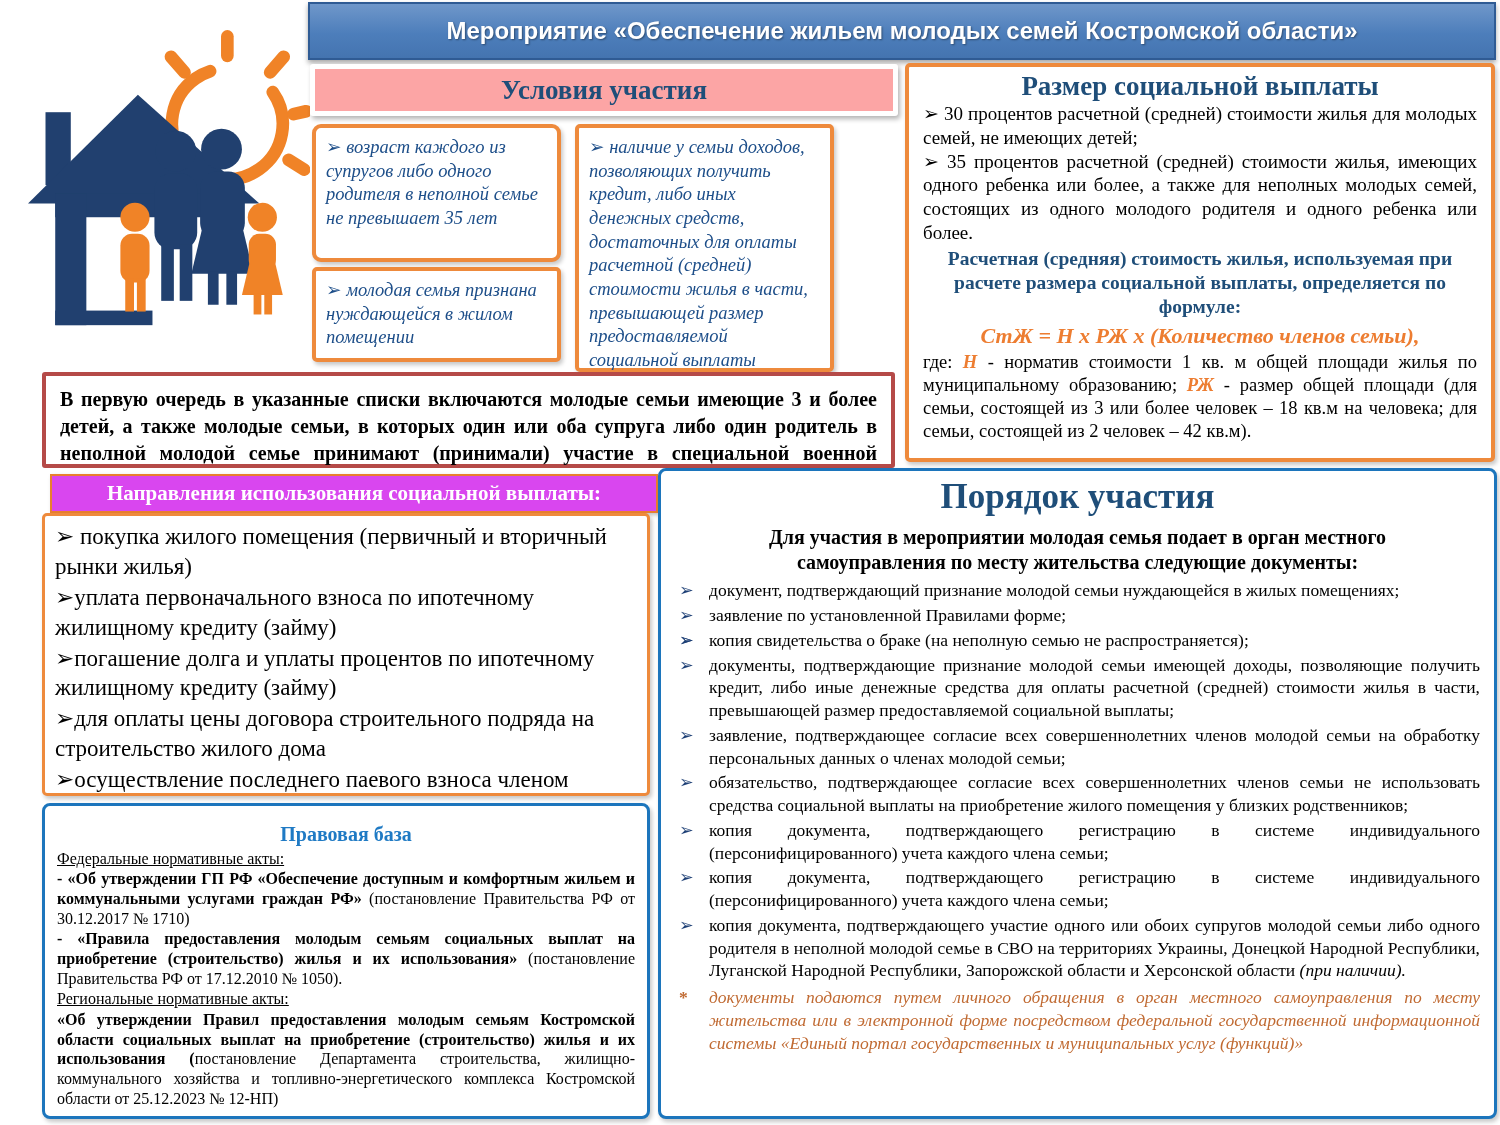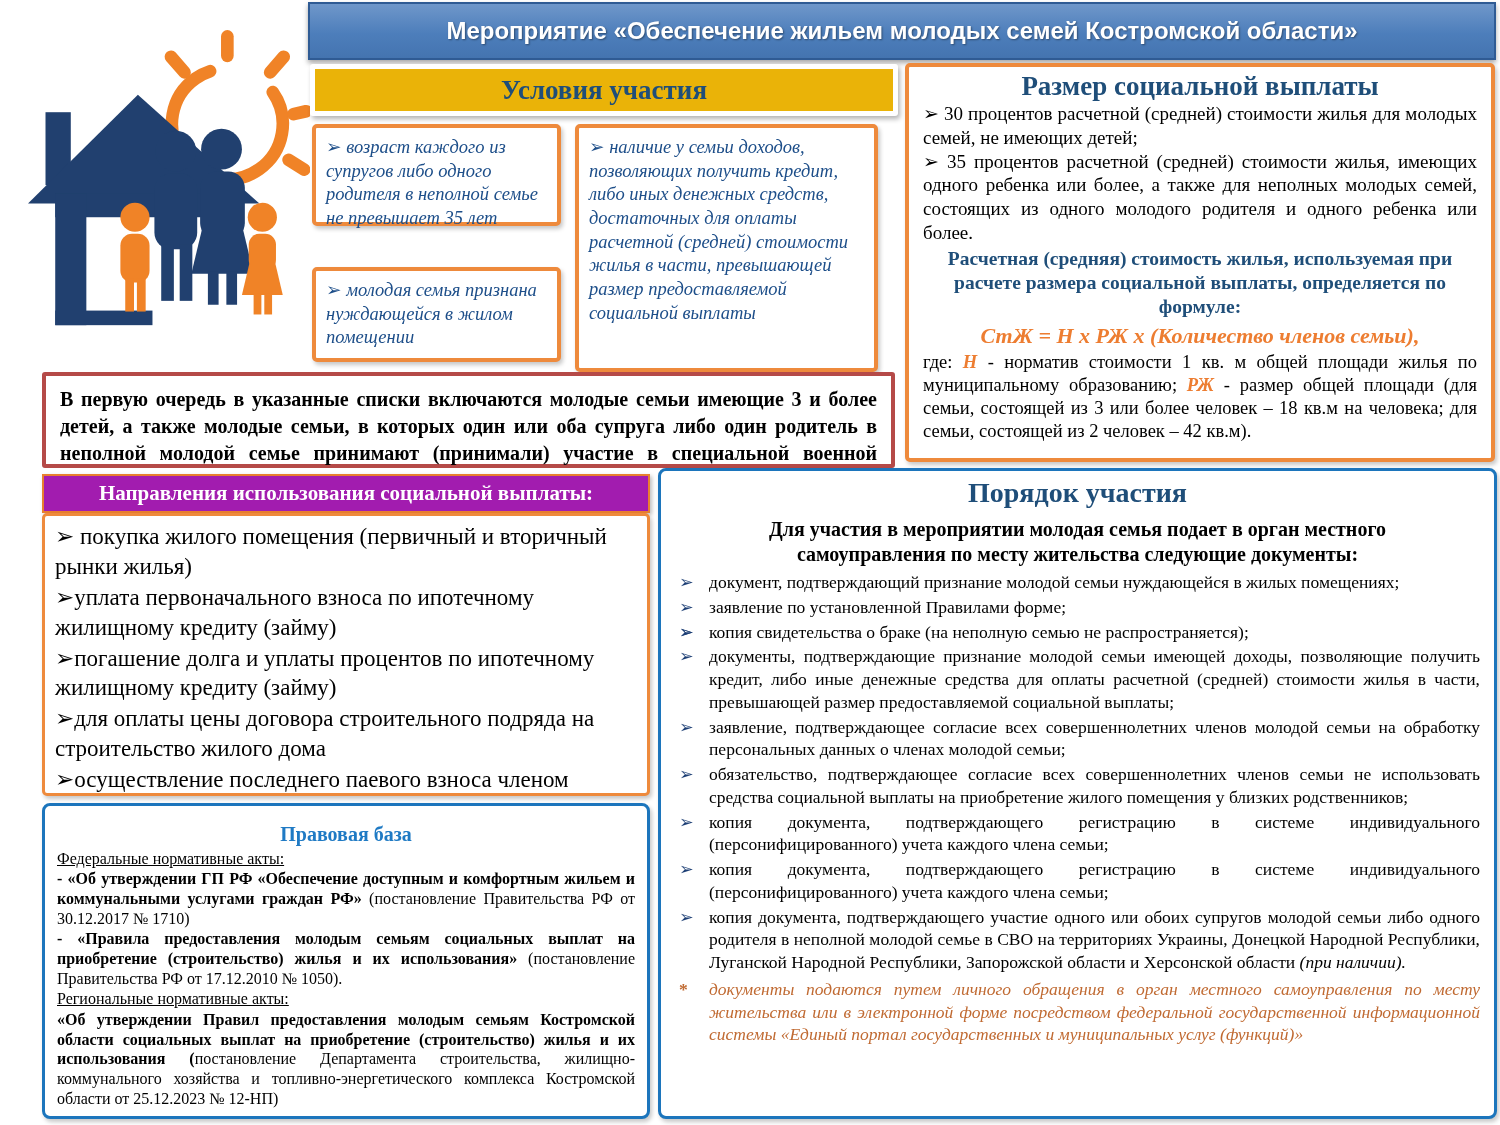"Условия участия" .hdr-orange { background: #eab308 -> #fca5a5 }
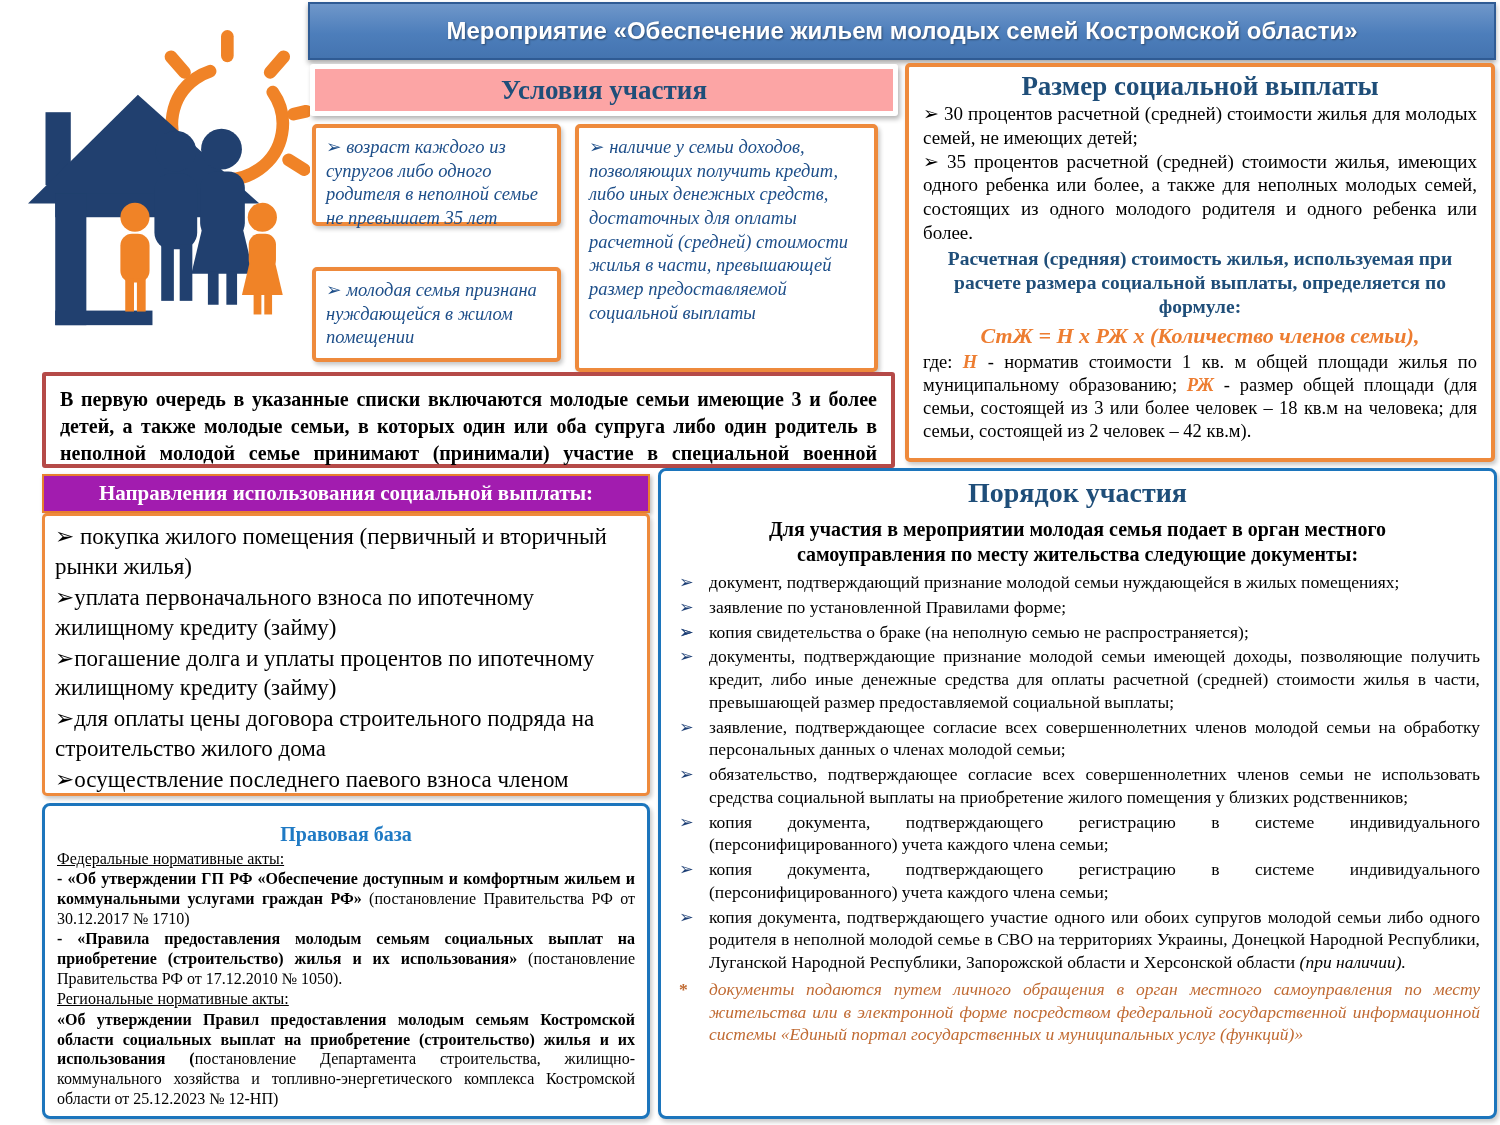"➢ возраст каждого из супругов" div.abs { border-radius: none -> 9px; height: 102px -> 138px }
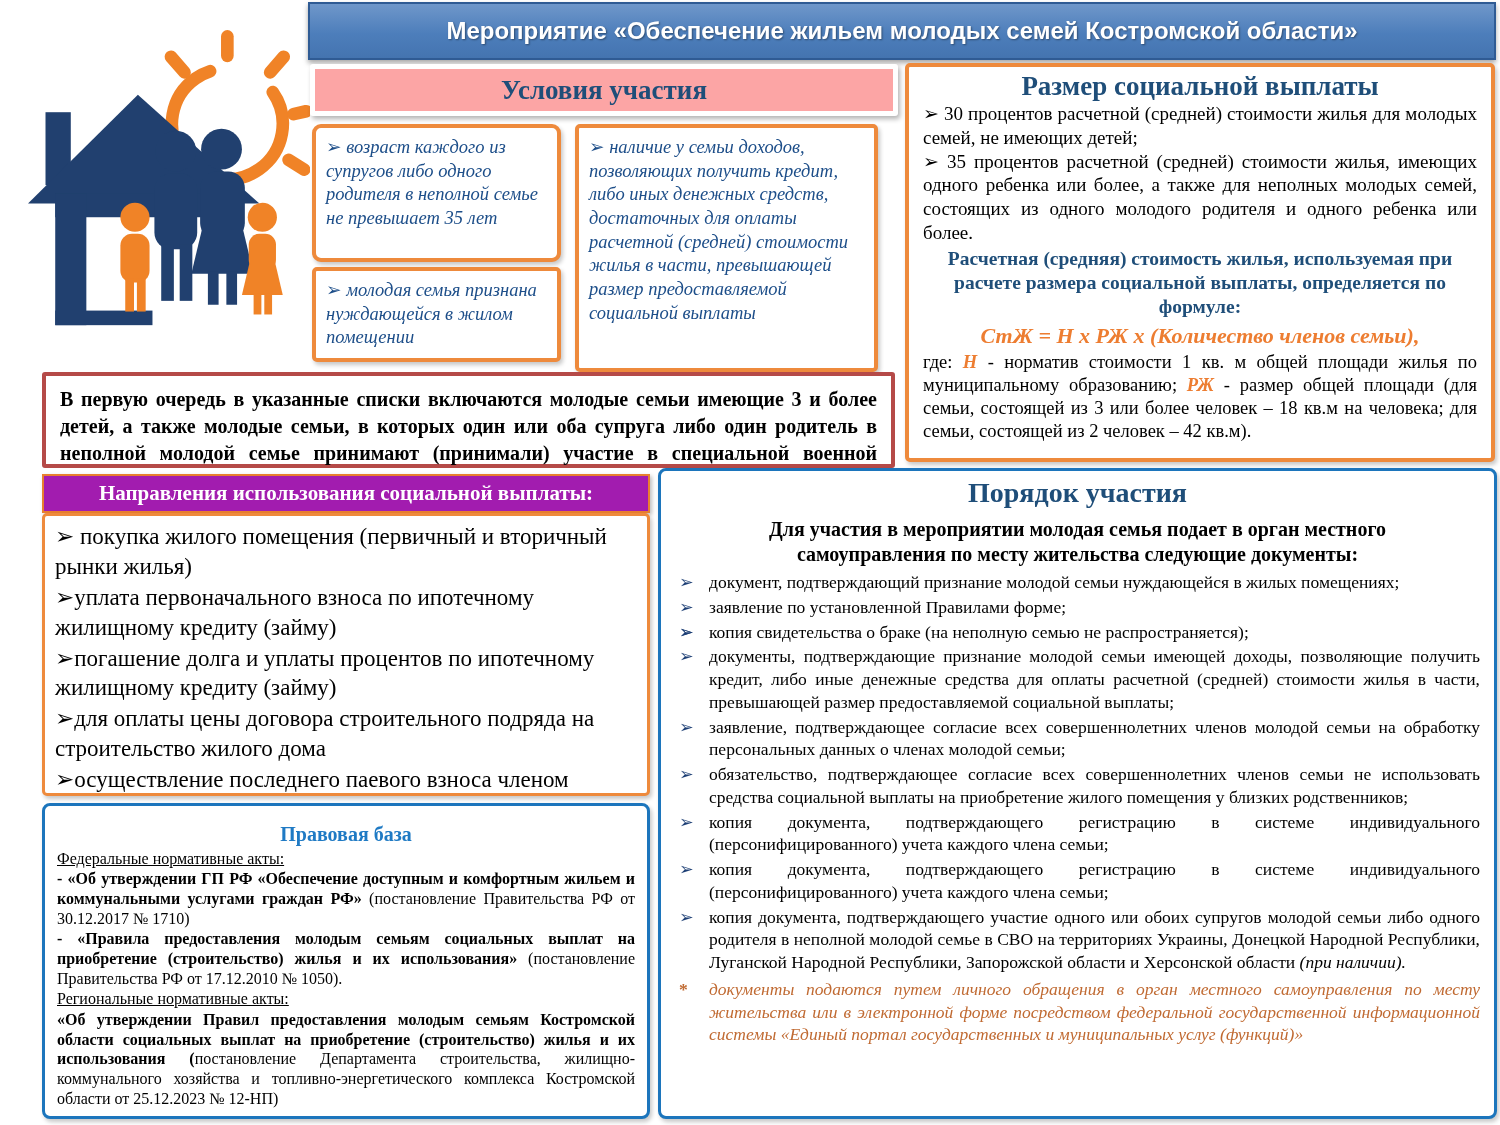"➢ наличие у семьи доходов," div.abs { width: 303px -> 259px }
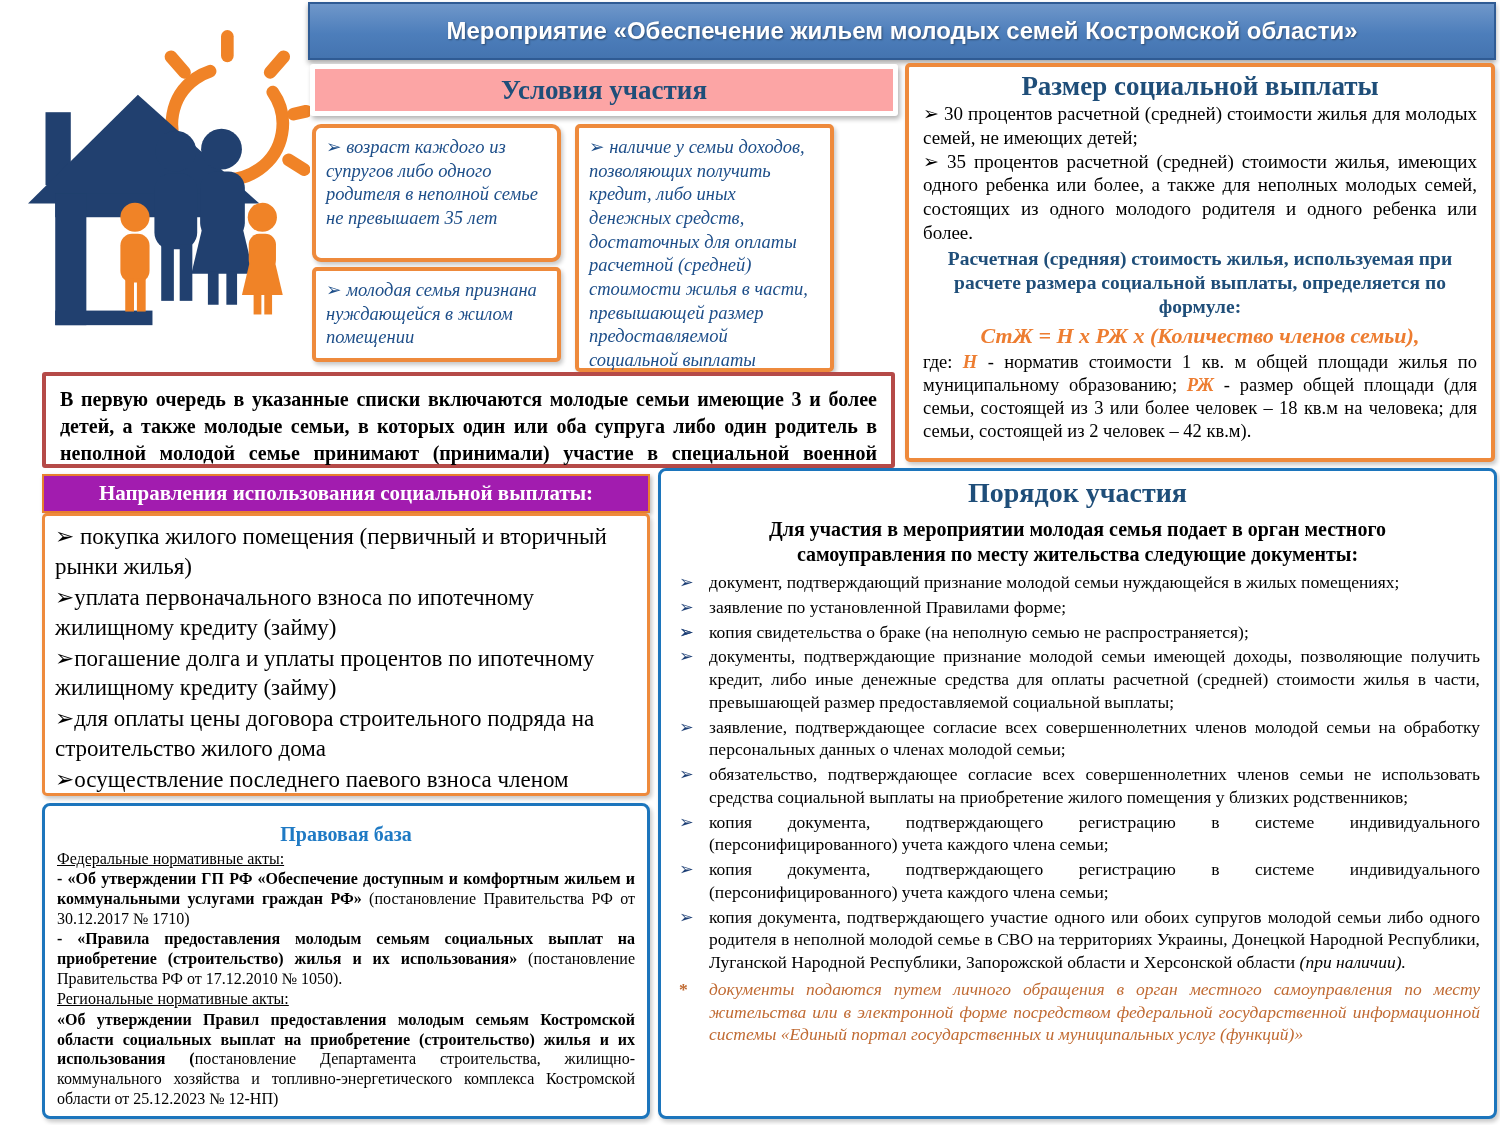"Направления использования социальной" .hdr-orange2 { background: #a21caf -> #d946ef; margin-left: none -> 8px }
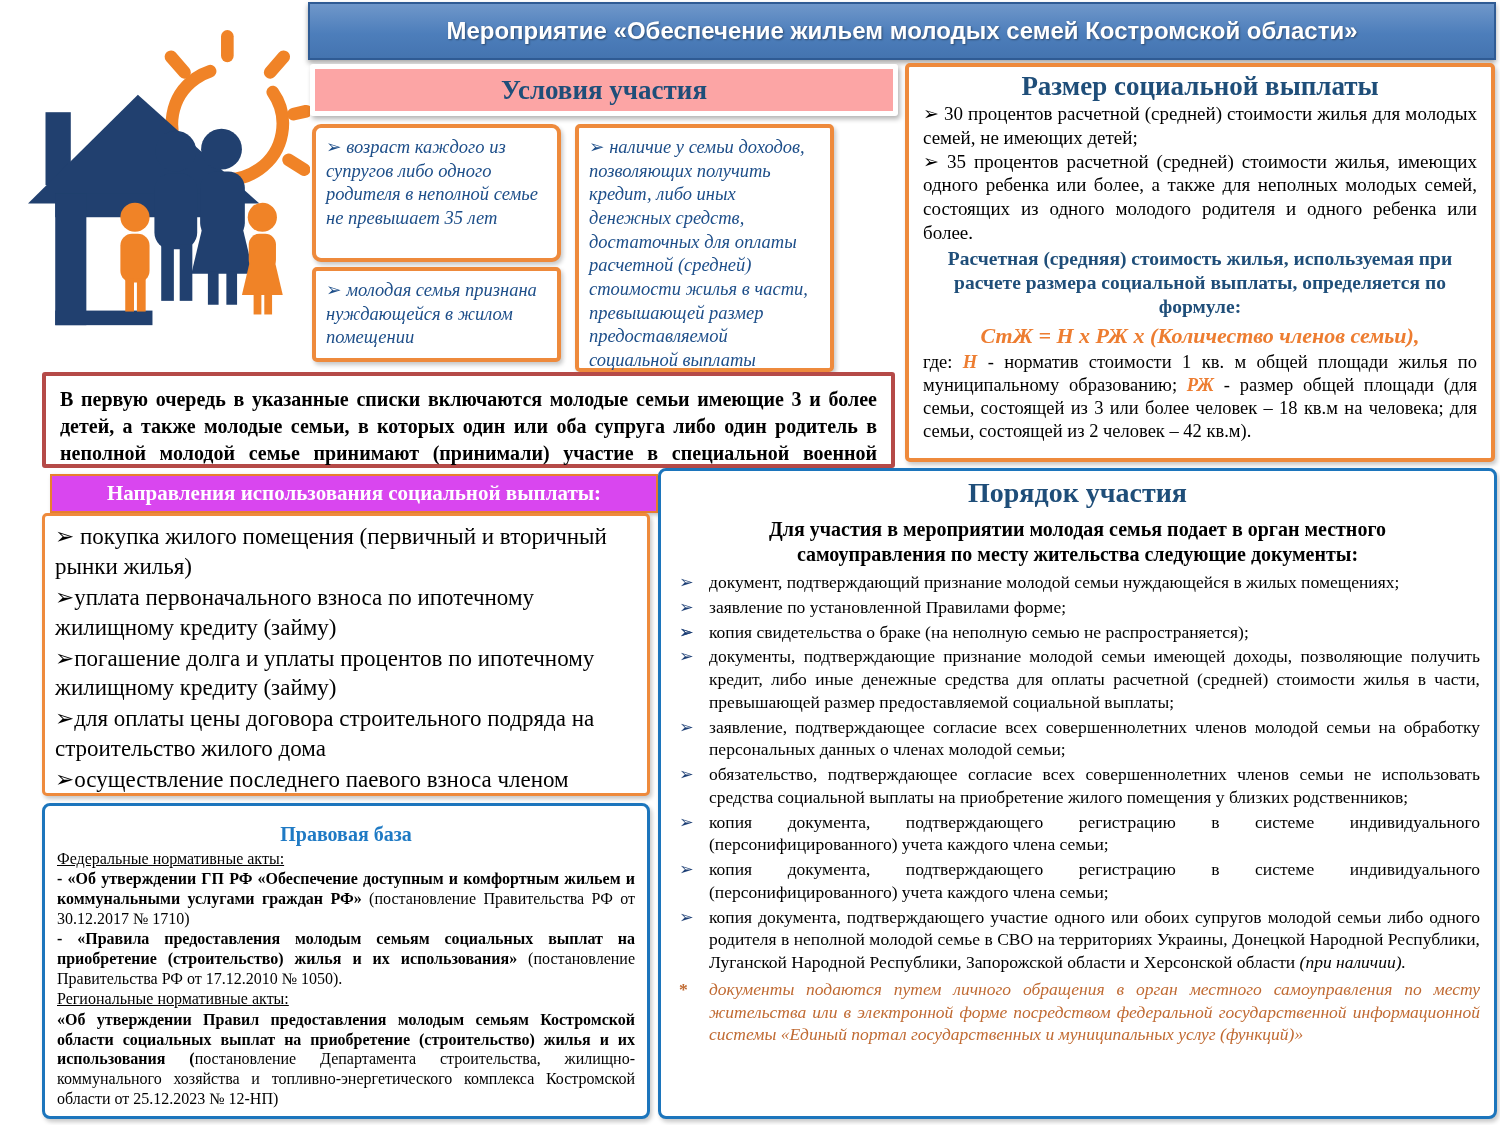"Порядок участия" div.title-blue { font-size: 28px -> 35px }
